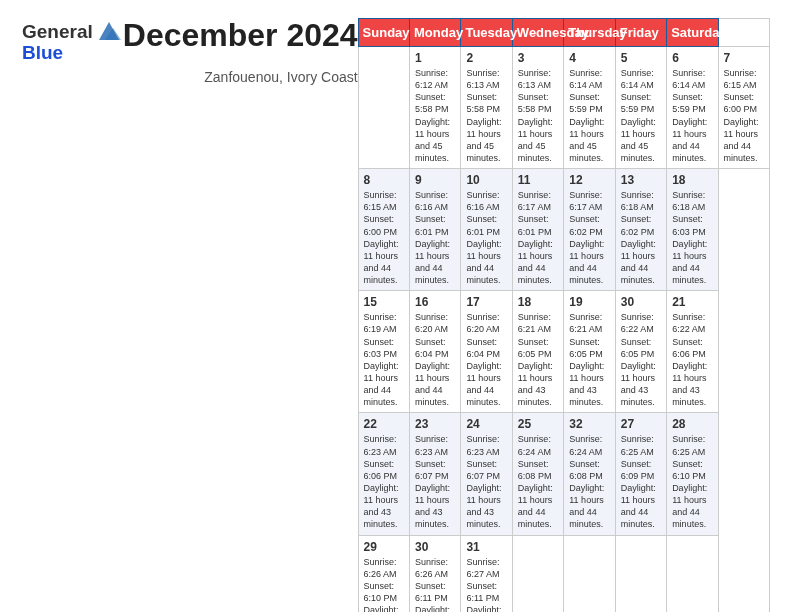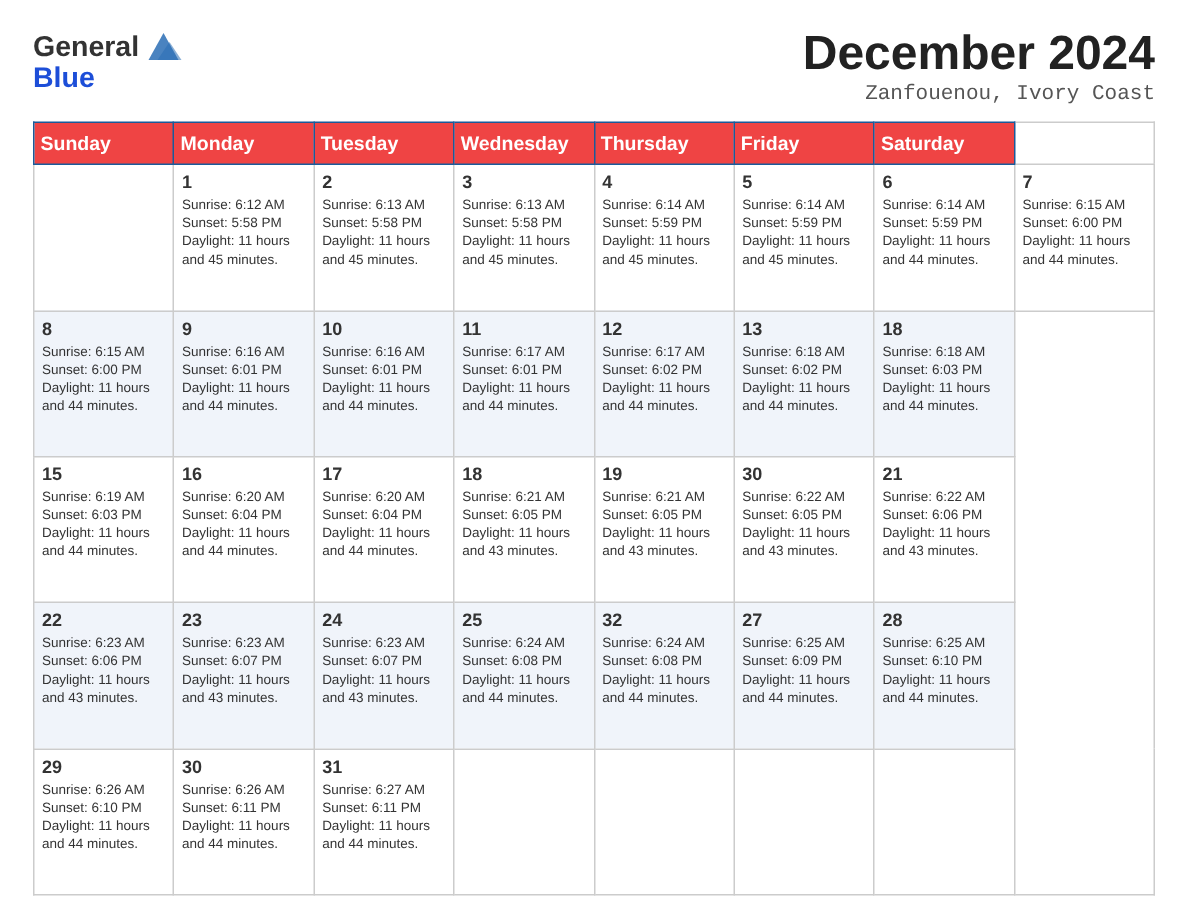"General" .page { flex-direction: column -> row }
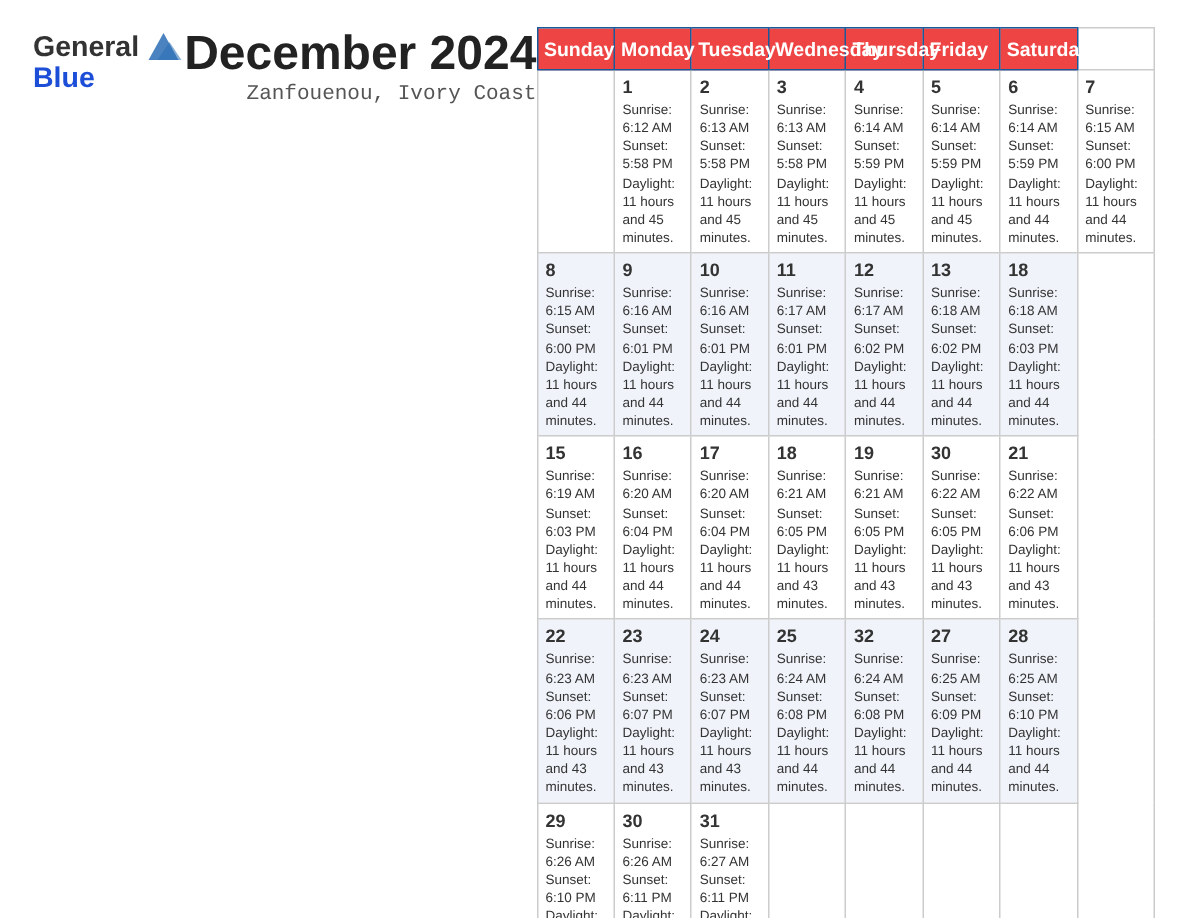"Zanfouenou, Ivory Coast" .subtitle { font-family: Liberation Mono, monospace -> none; margin-top: 2px -> 16px }
